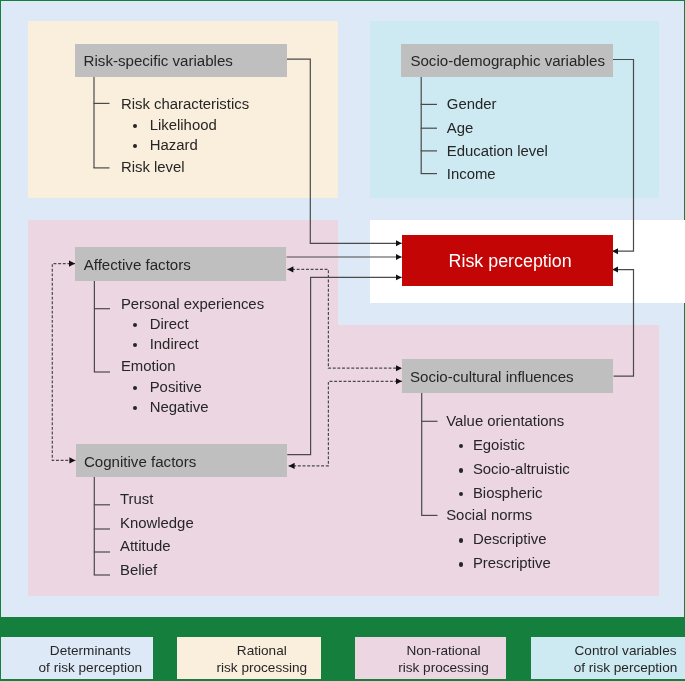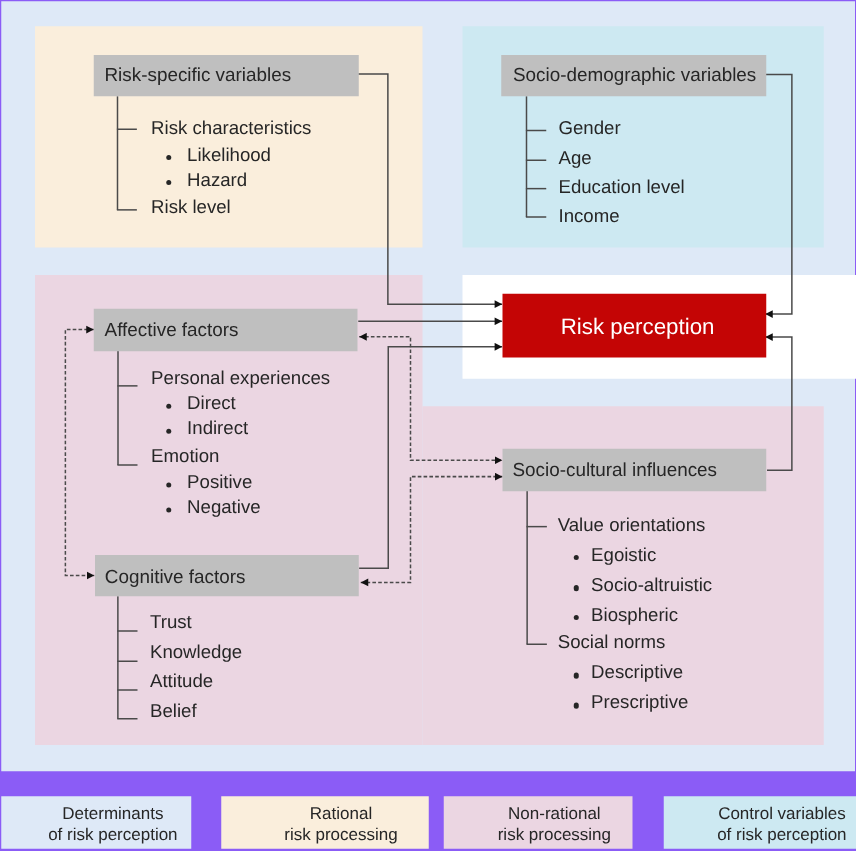"Risk-specific variables" #stage { background: #8b5cf6 -> #15803d }
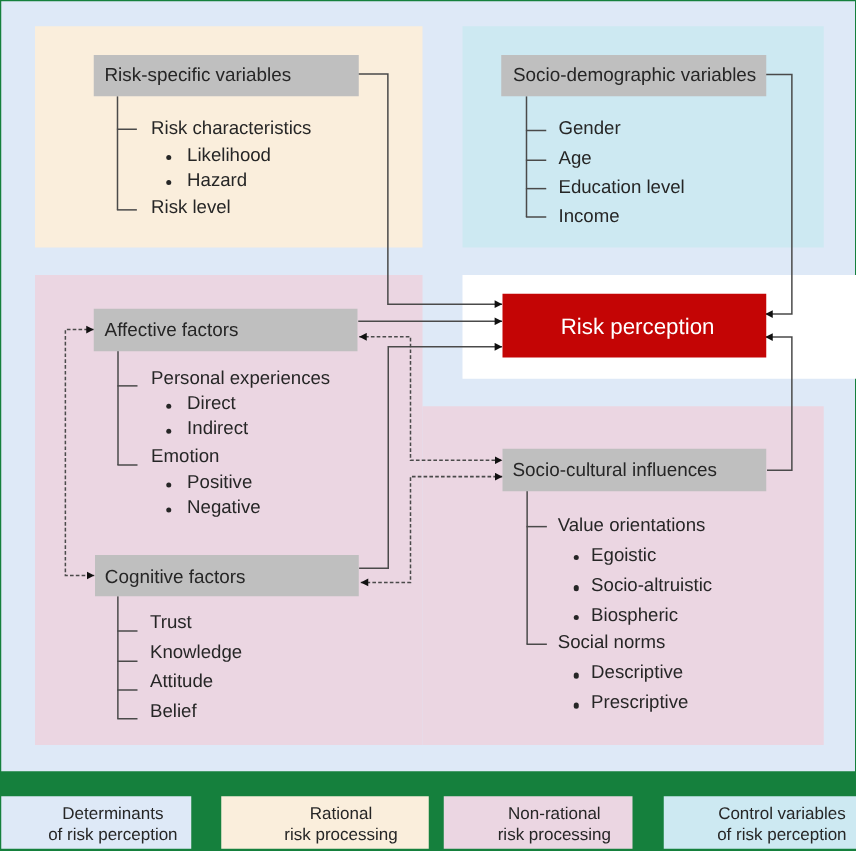"Rational" div.legend { width: 166px -> 144px }
